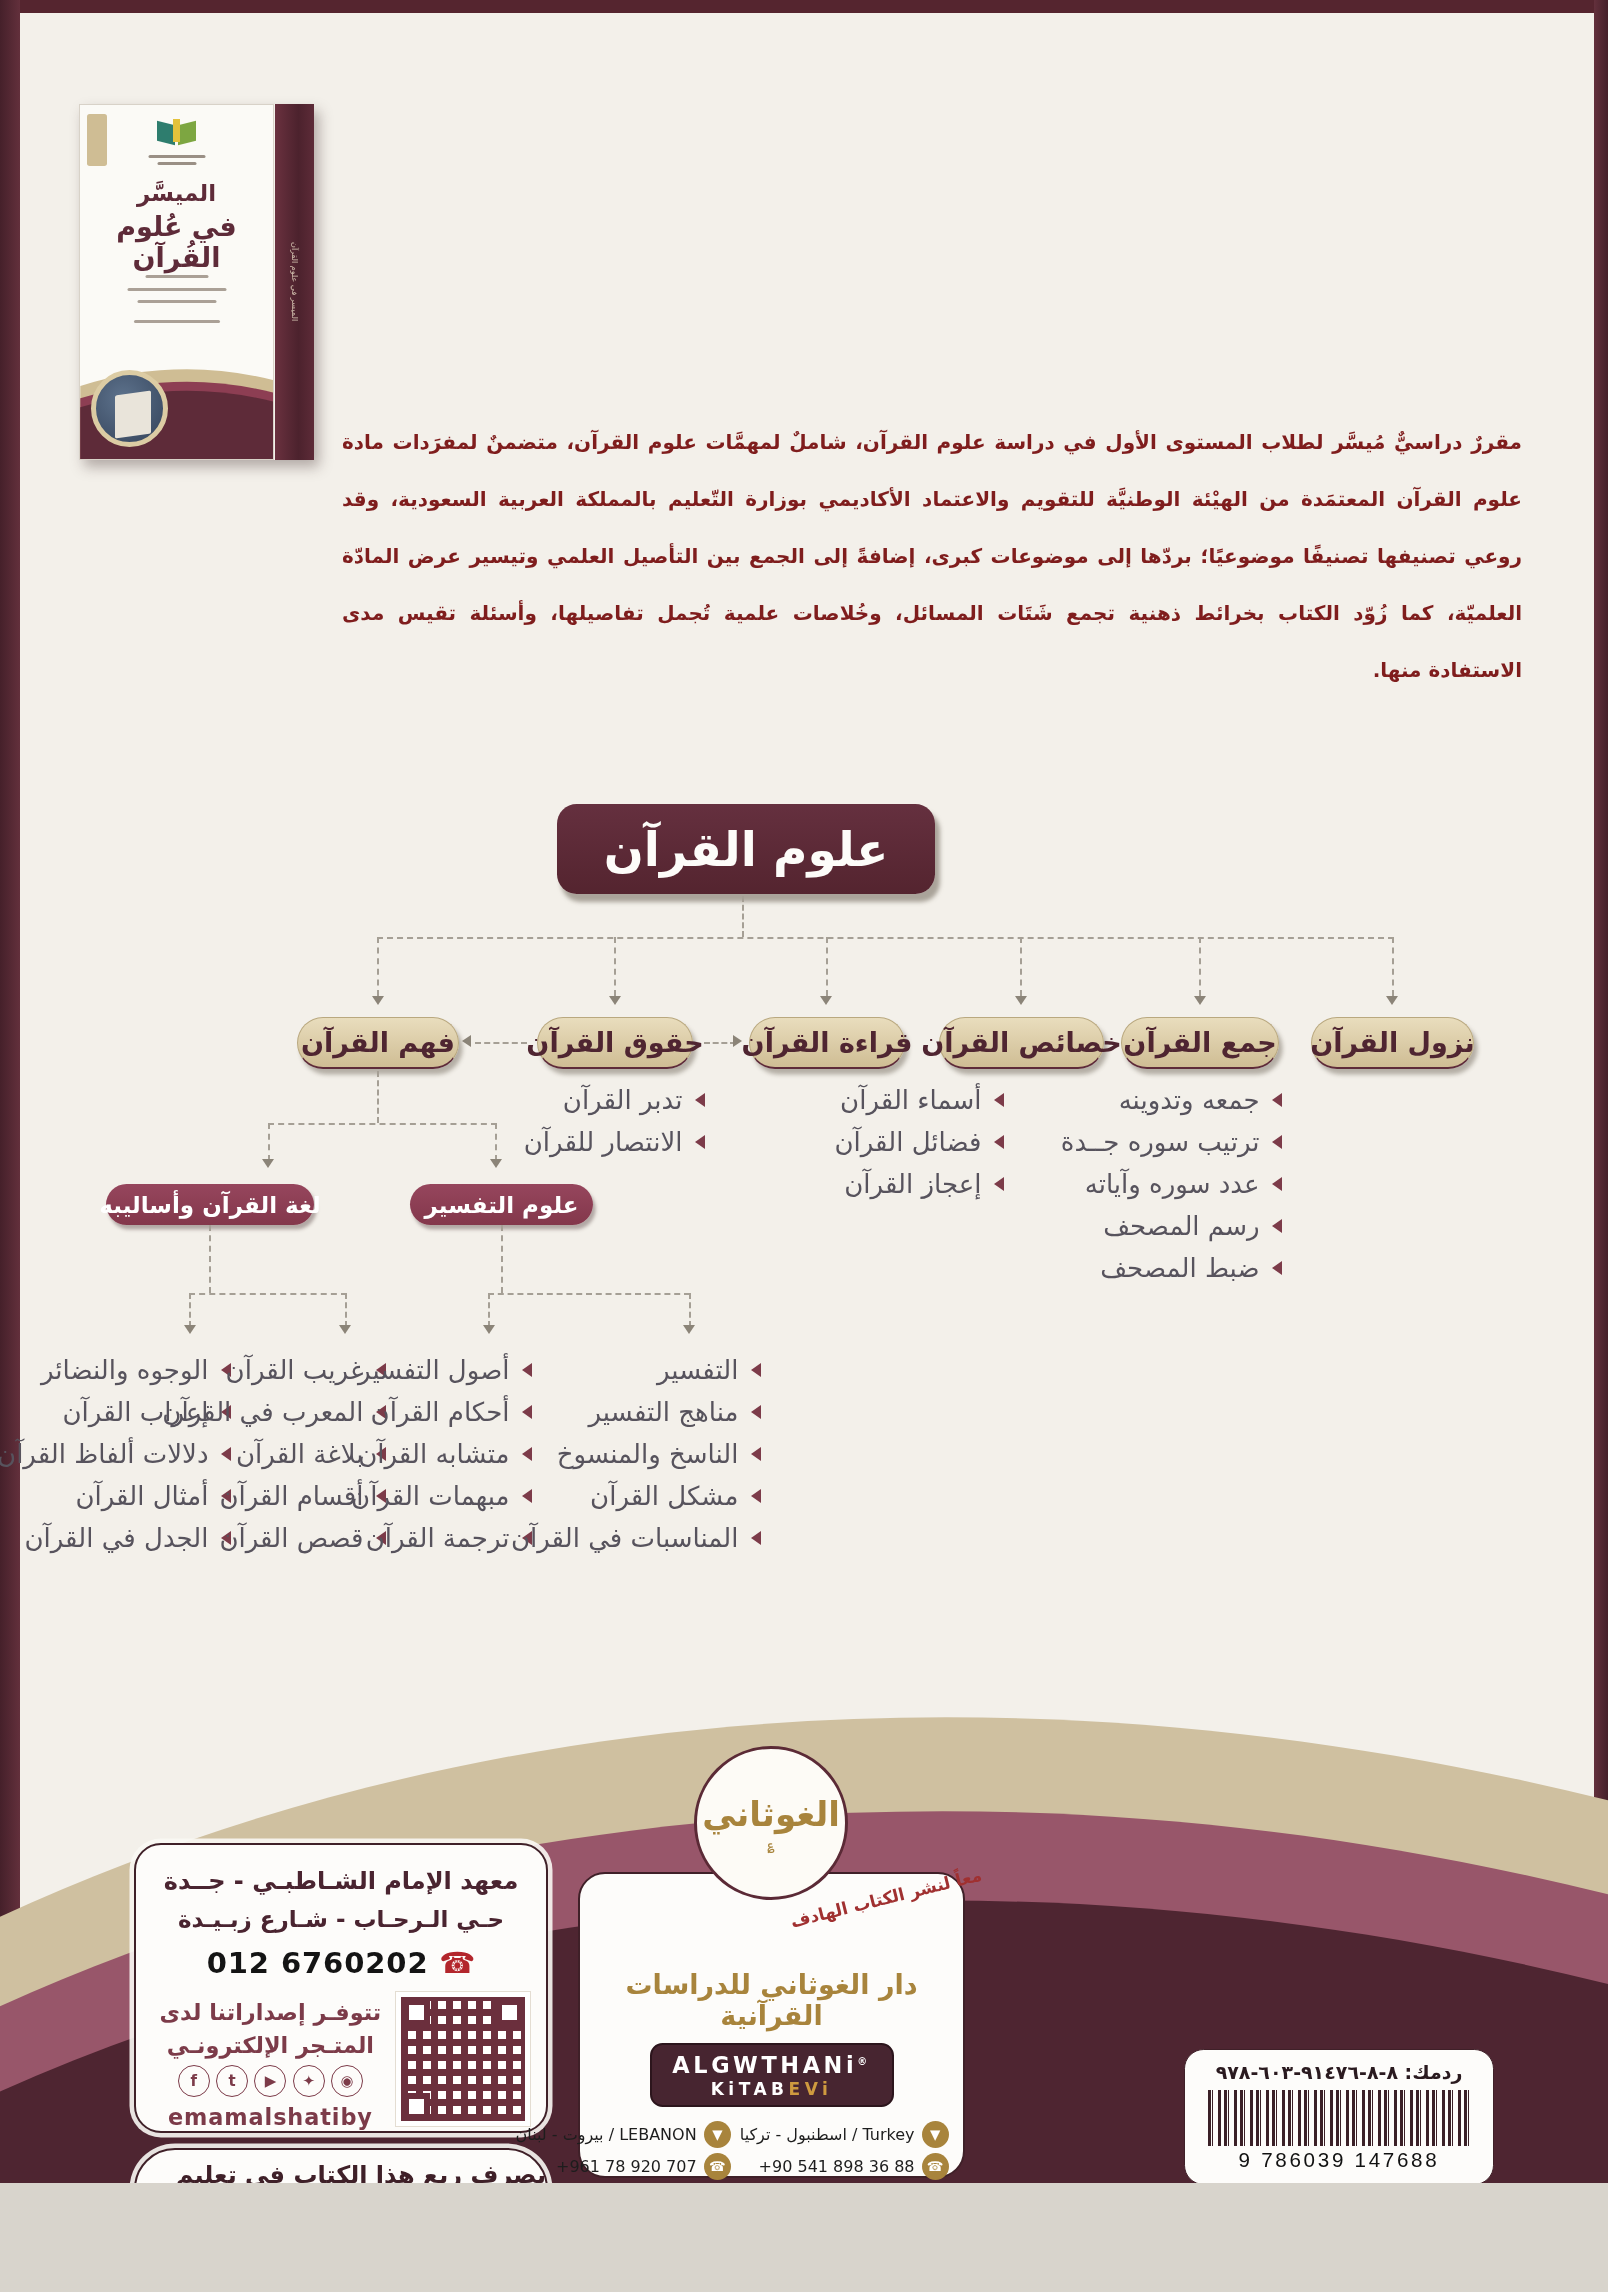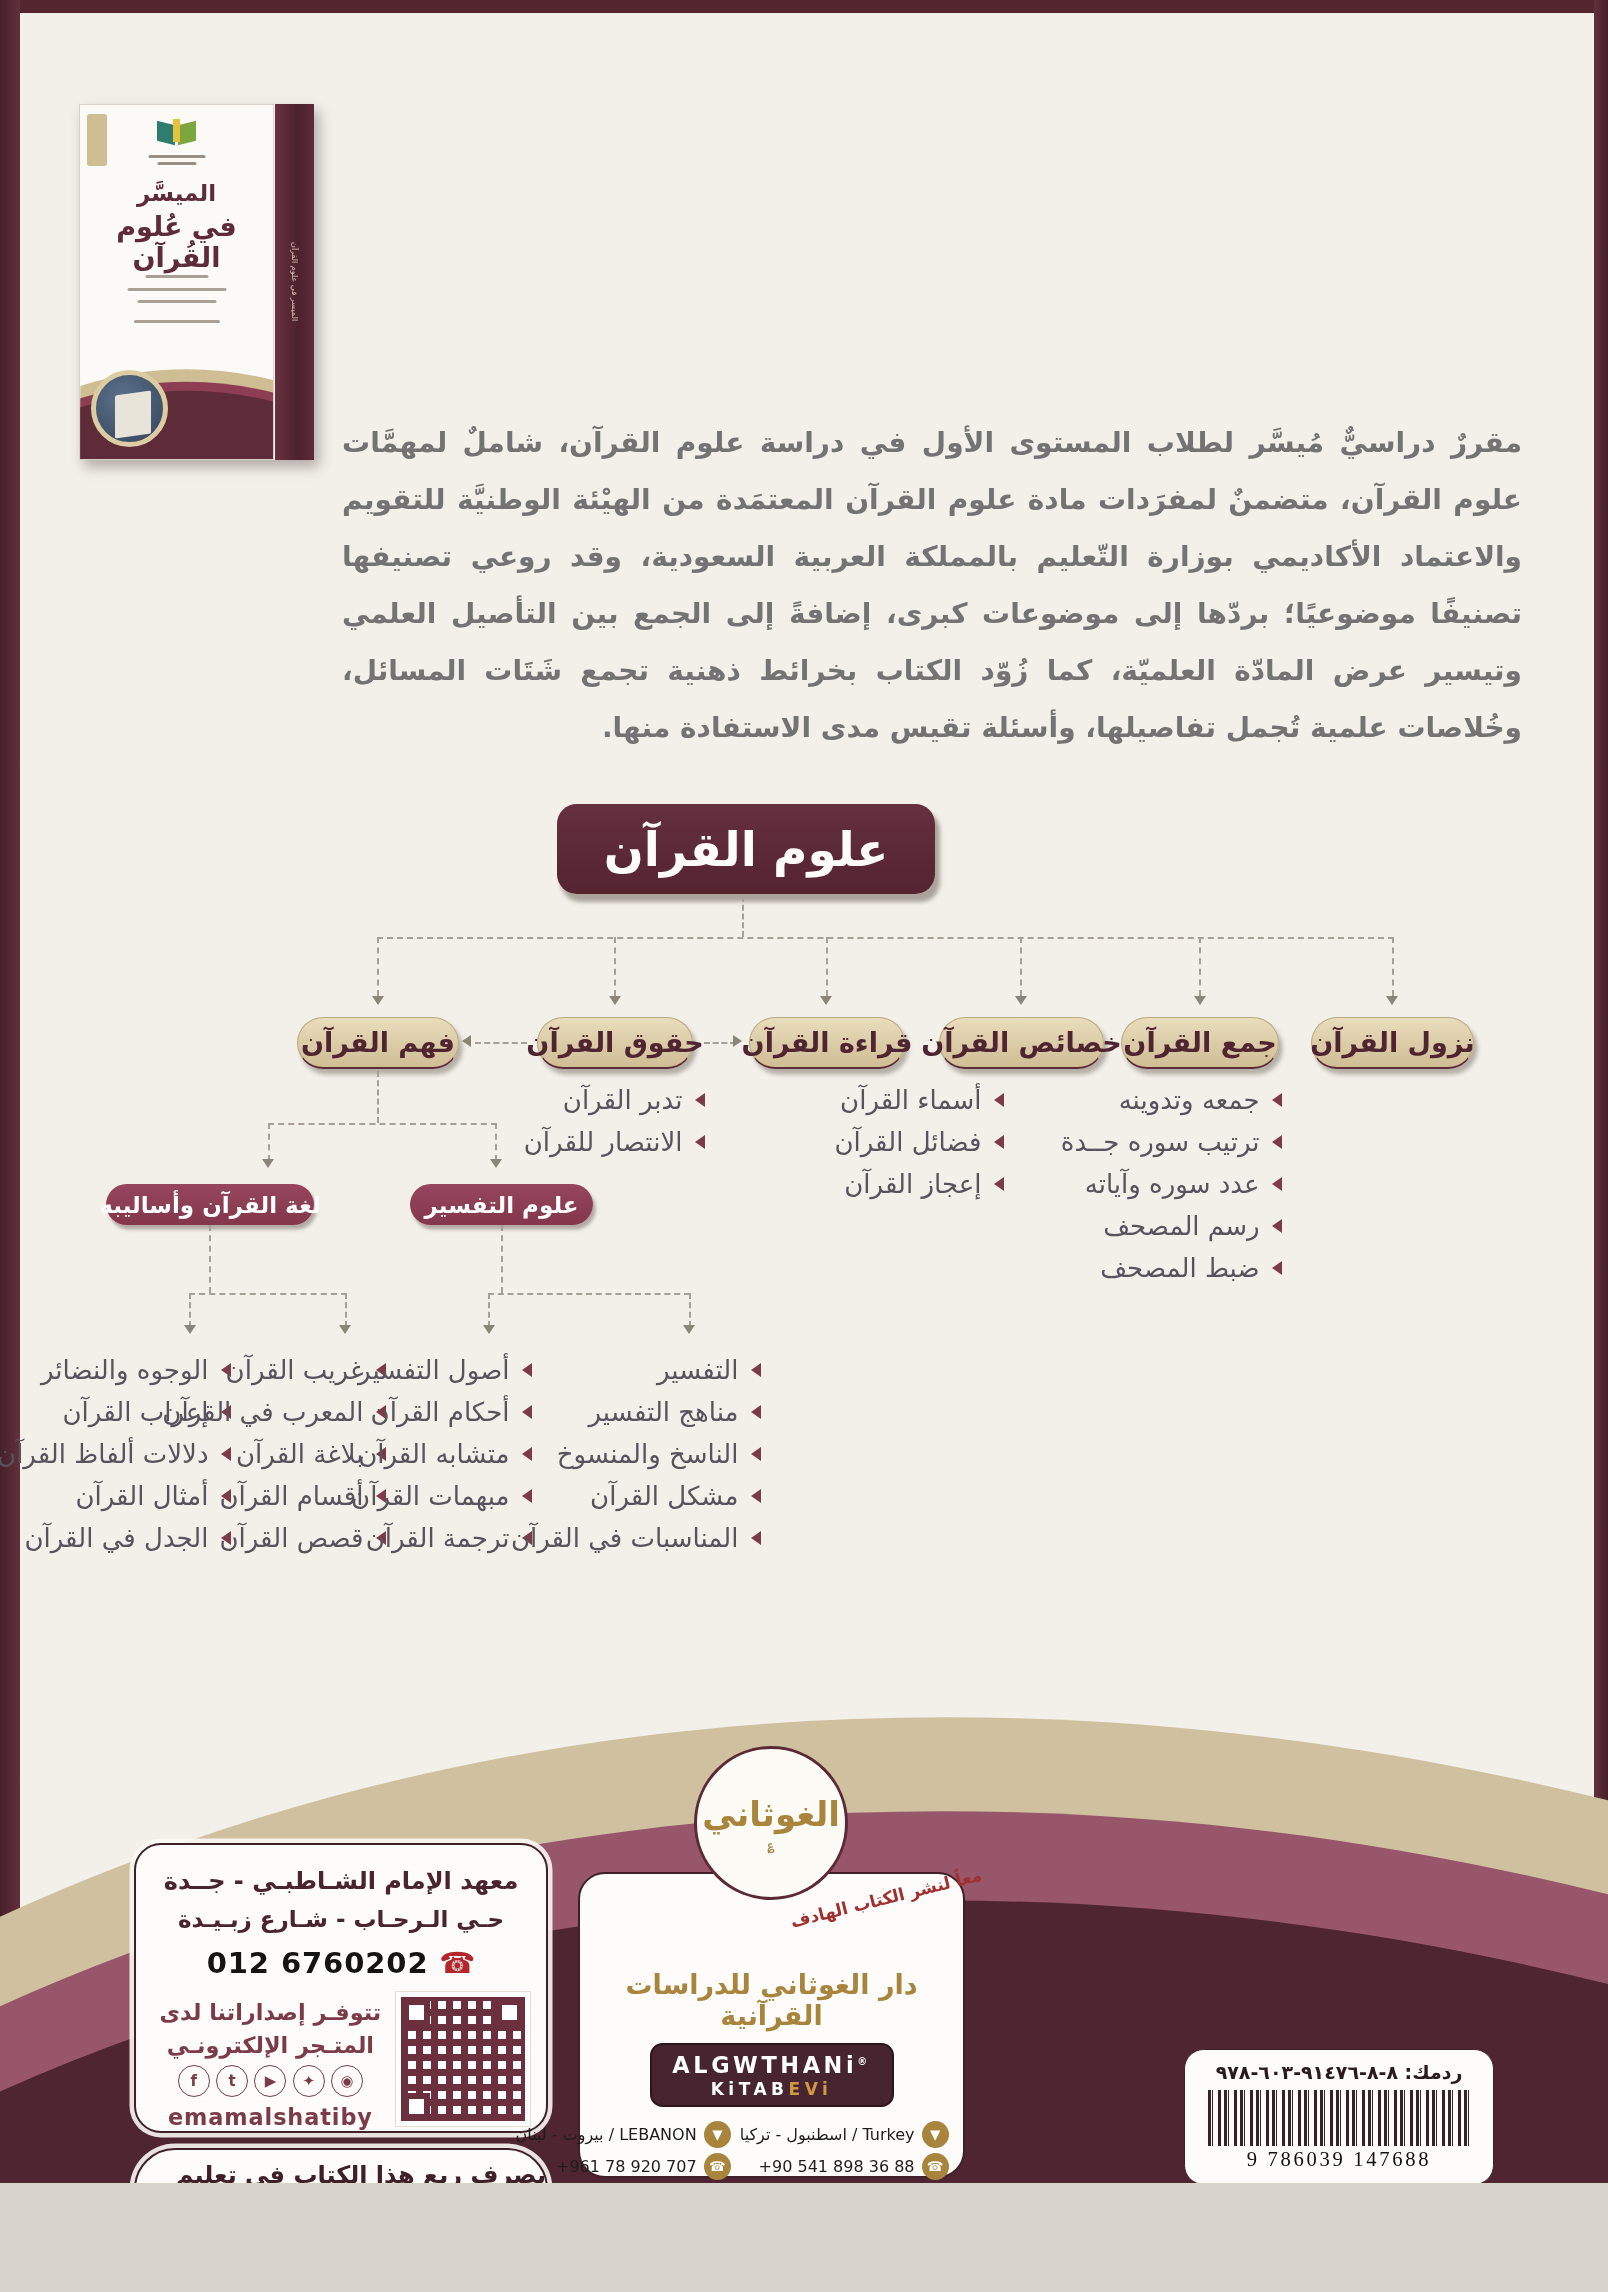"مقررٌ دراسيٌّ مُيسَّر لطلاب المستوى" .para { color: #737373 -> #7f1d1d; font-size: 28px -> 20px }
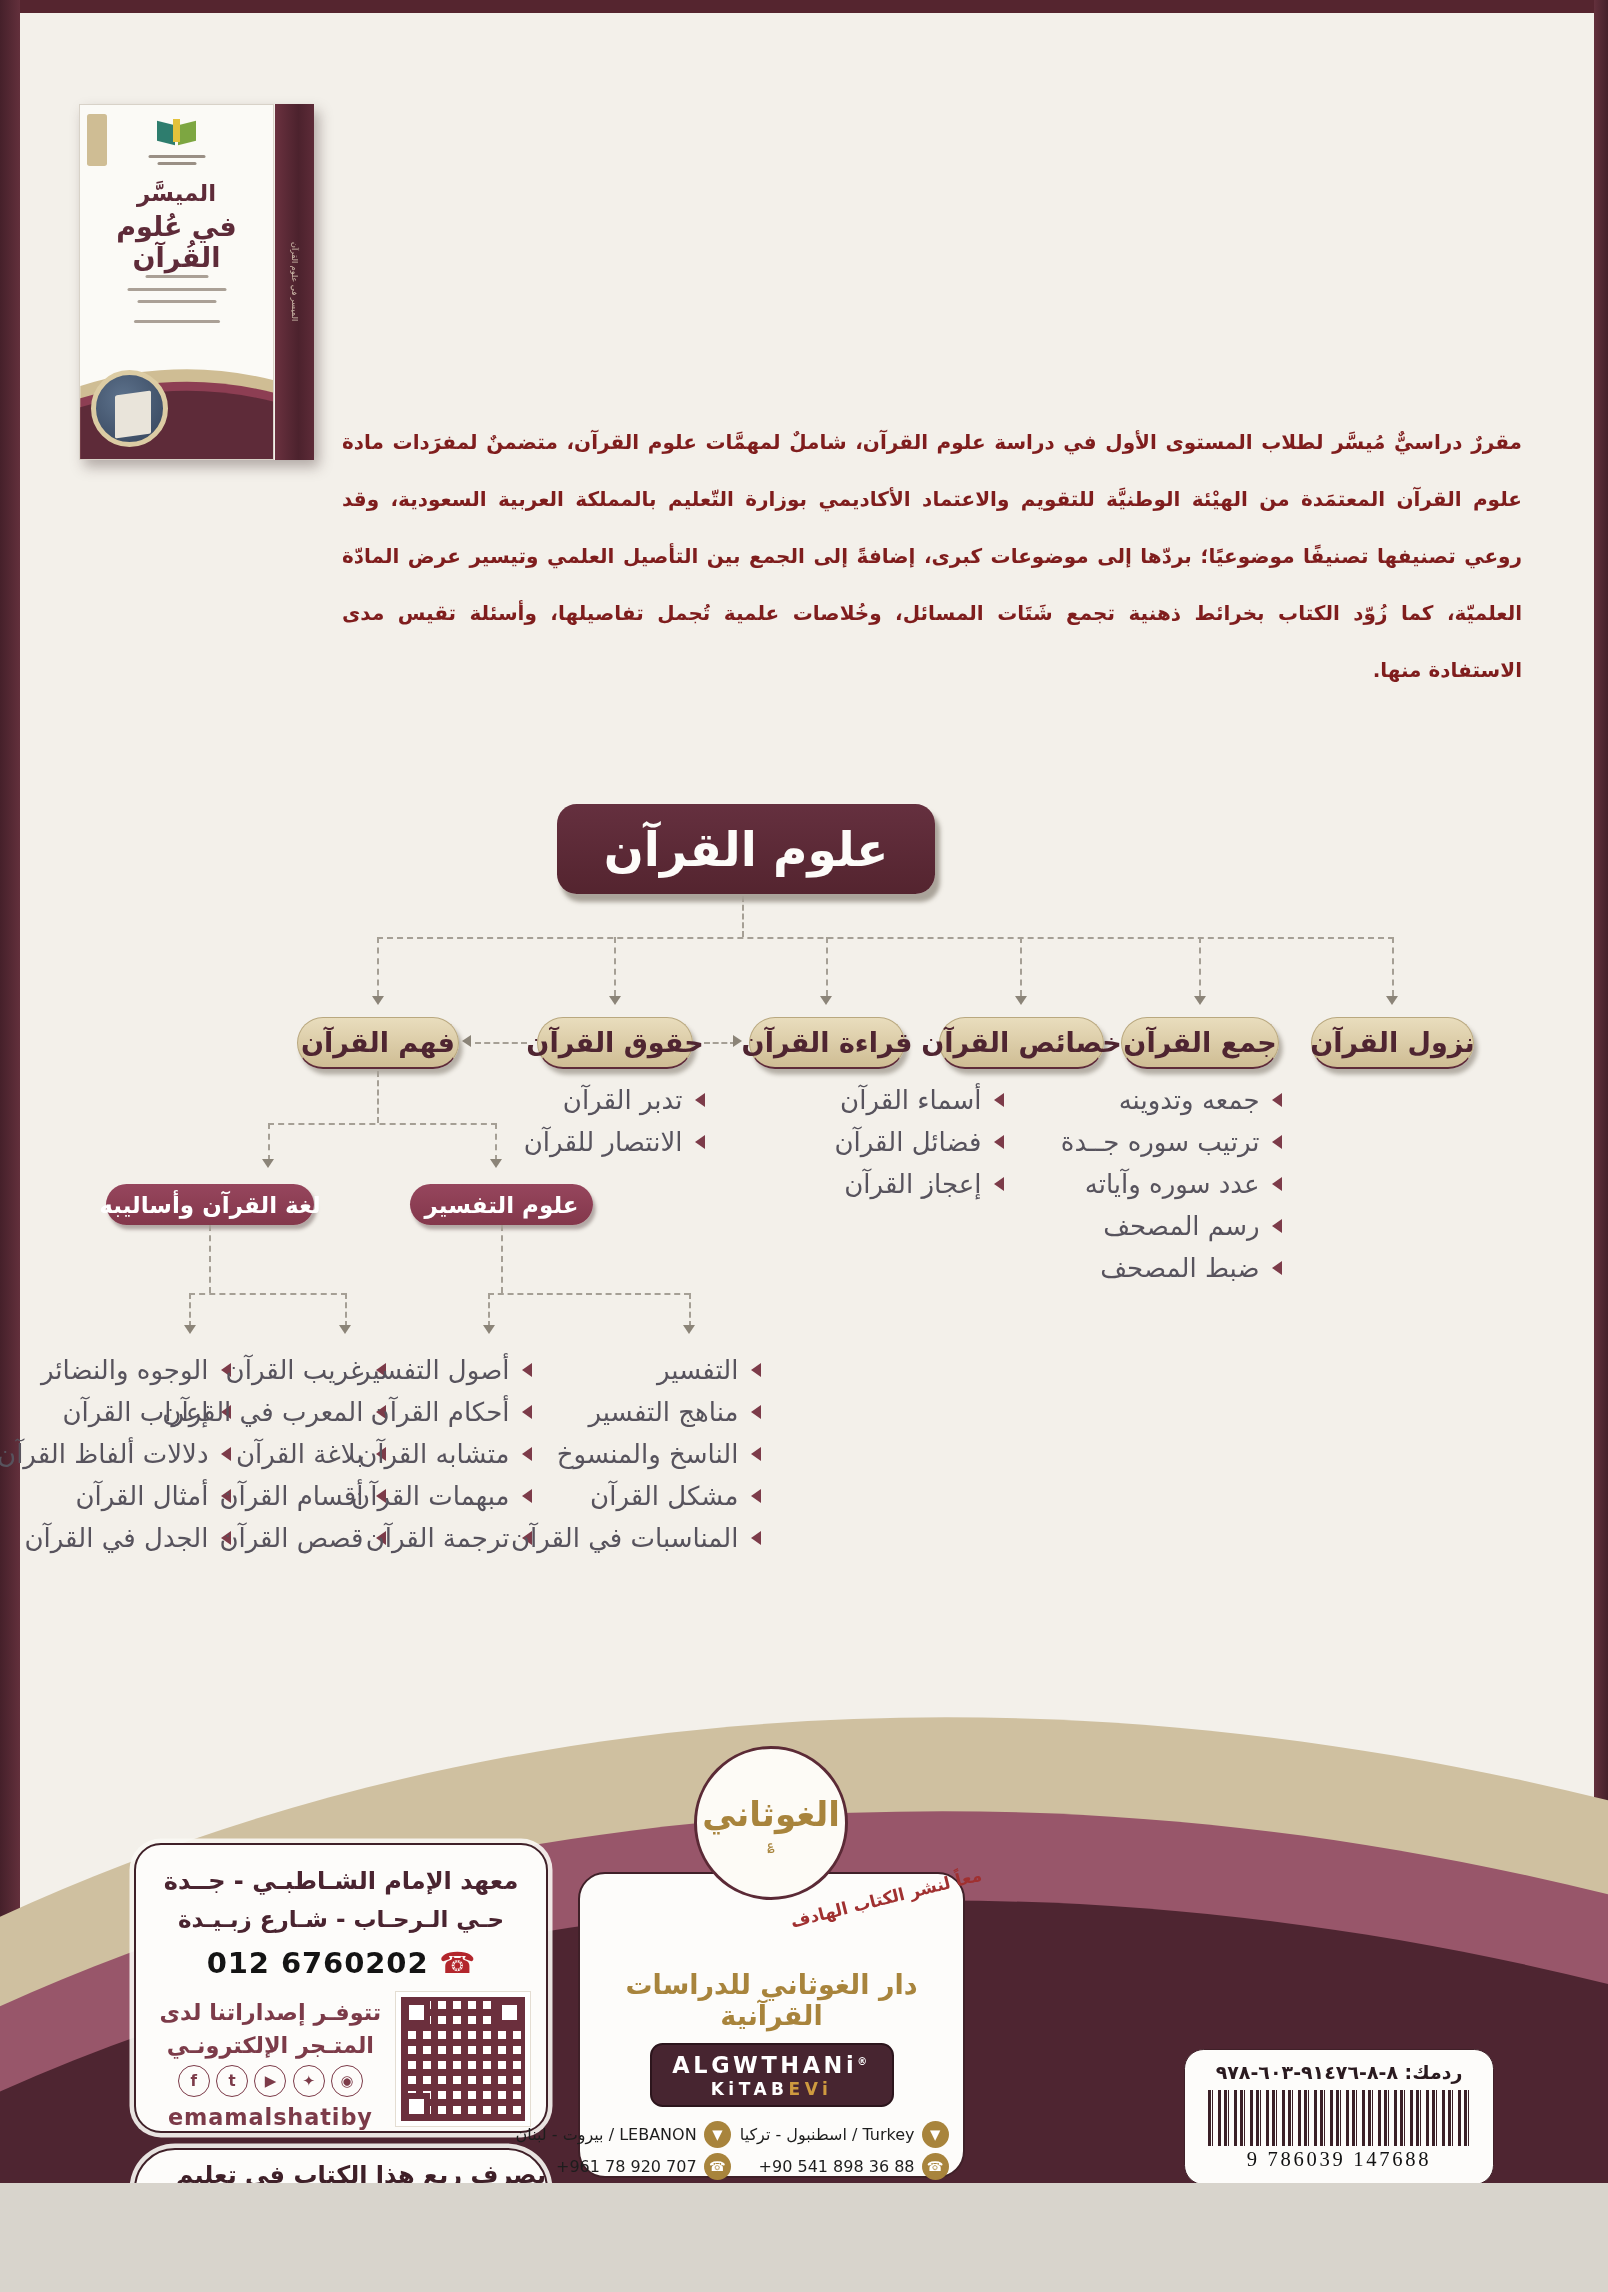"9 786039 147688" .bdig { font-family: Liberation Serif, serif -> Liberation Sans, sans-serif }
